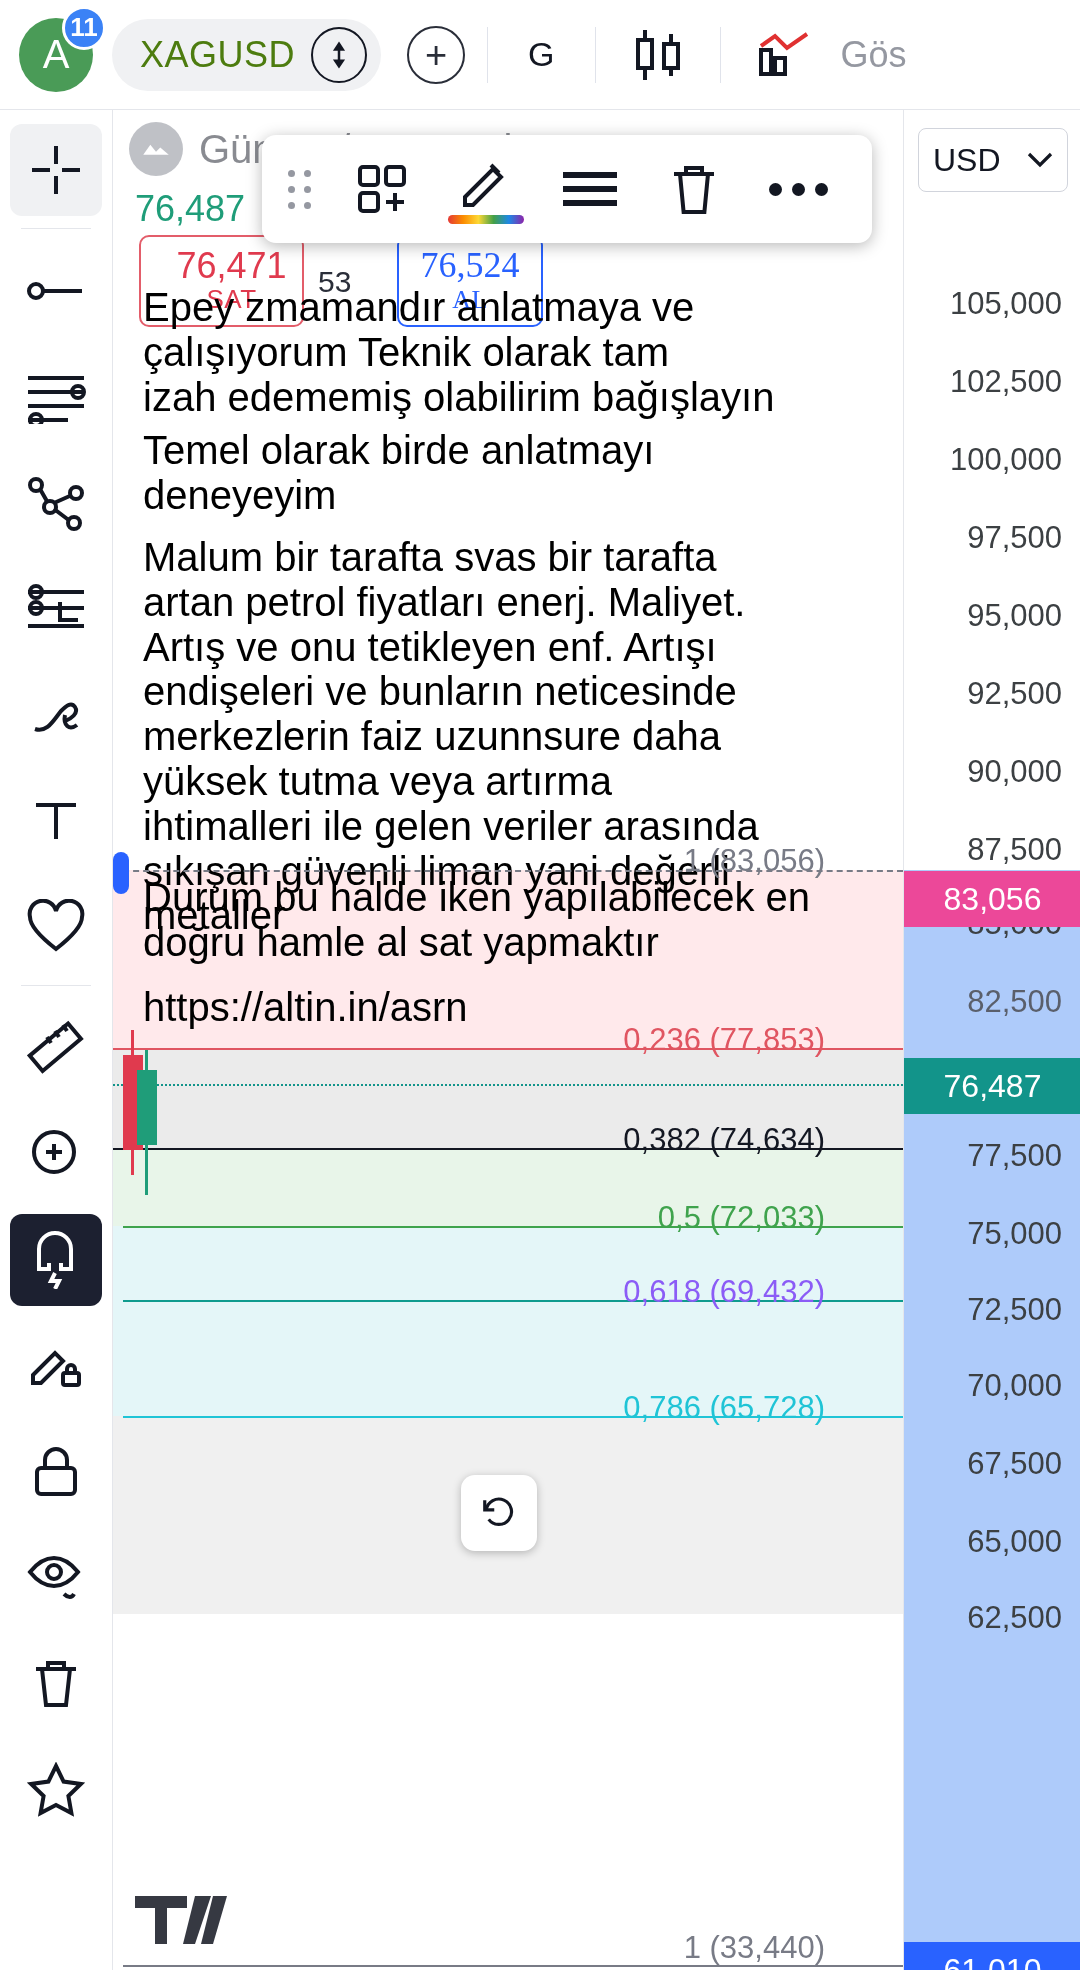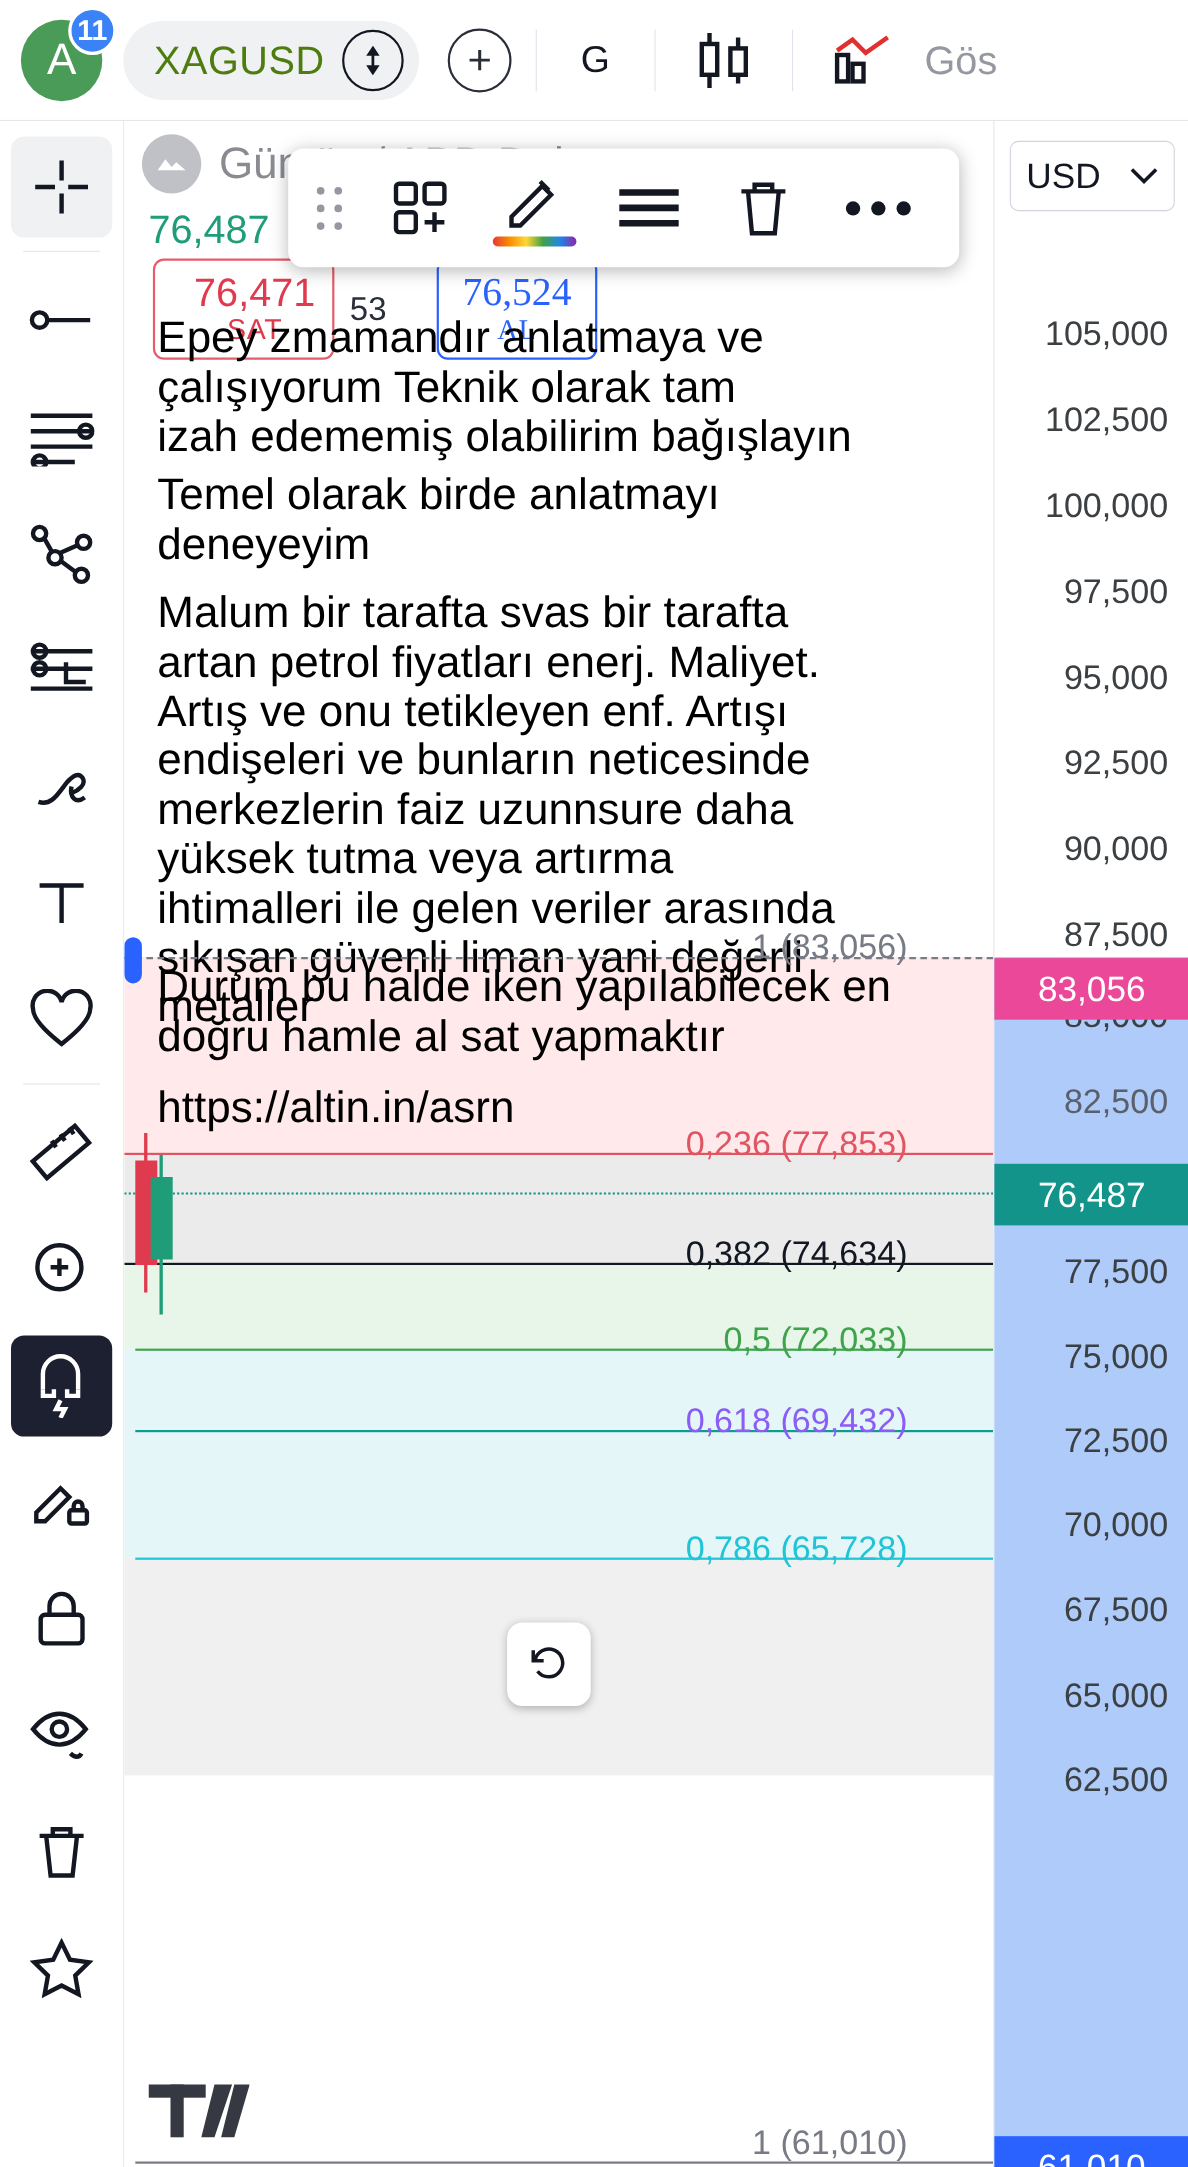"1 (61,010)" div.fib-label { text: 61,010 -> 33,440 }
